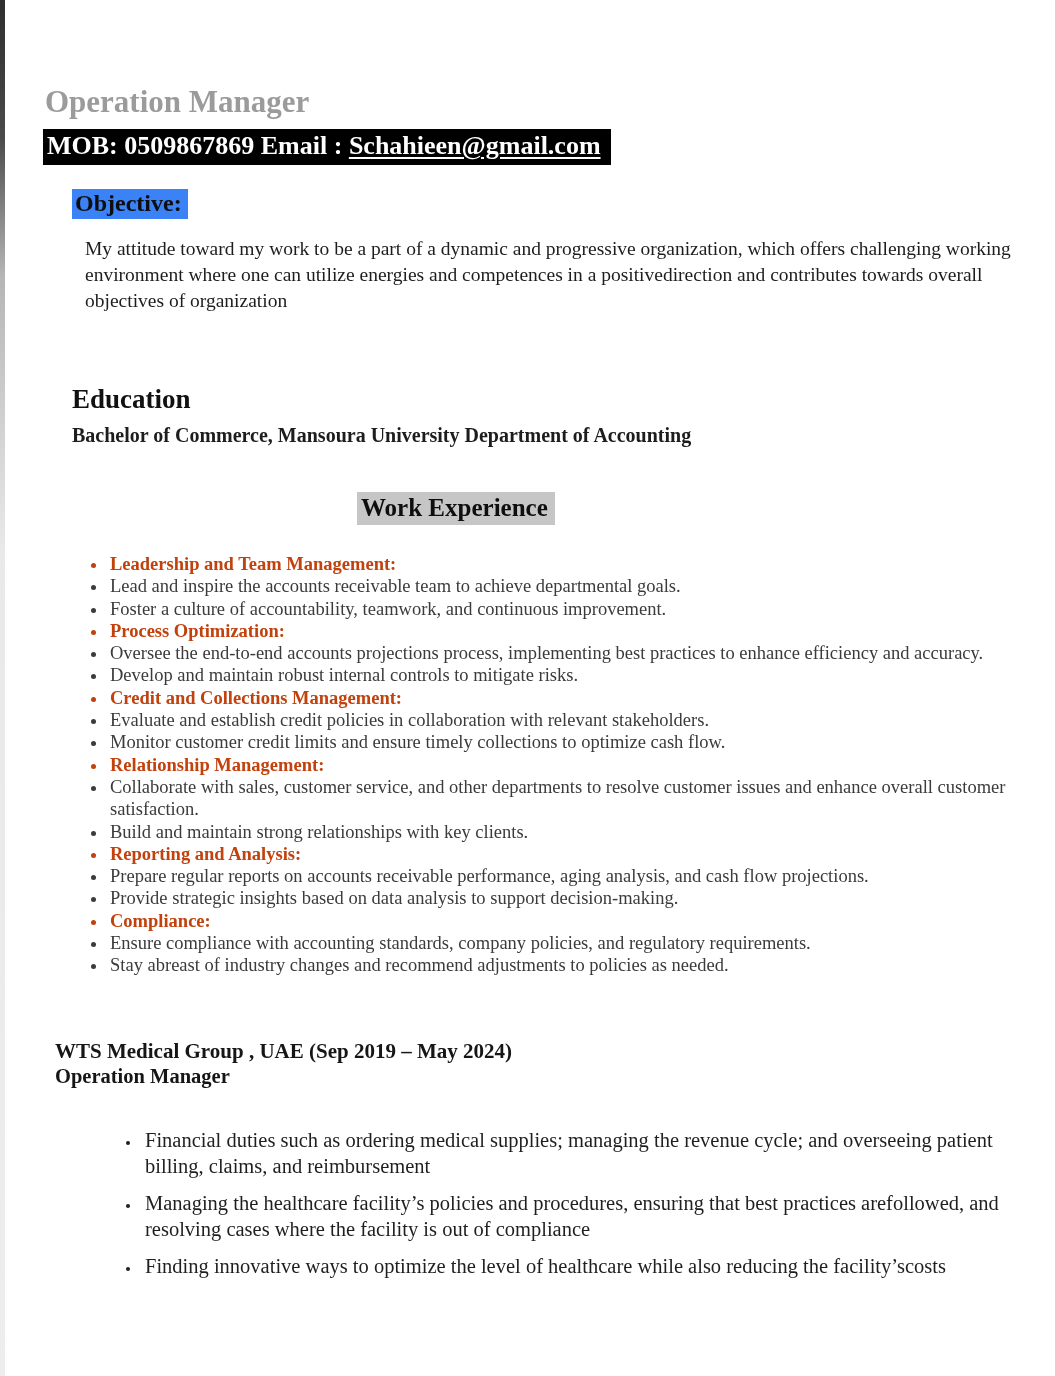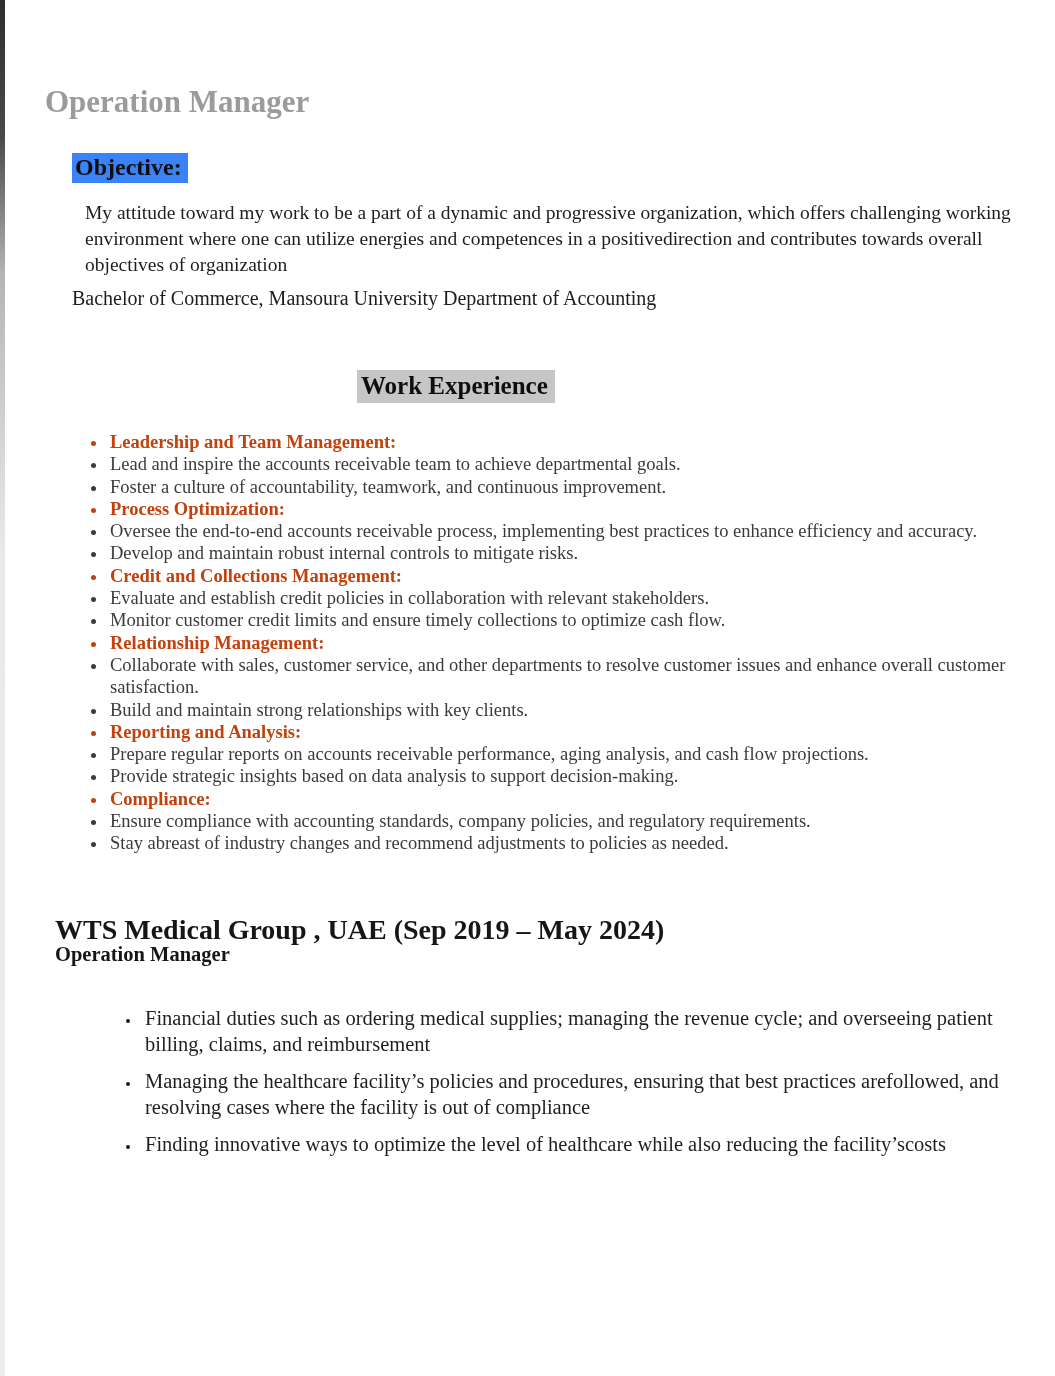"MOB: 0509867869 Email :" div.contact-bar { html: none -> <div><span>MOB: 0509867869 Email : </span><span>Schahieen@gmail.com</span></div> }
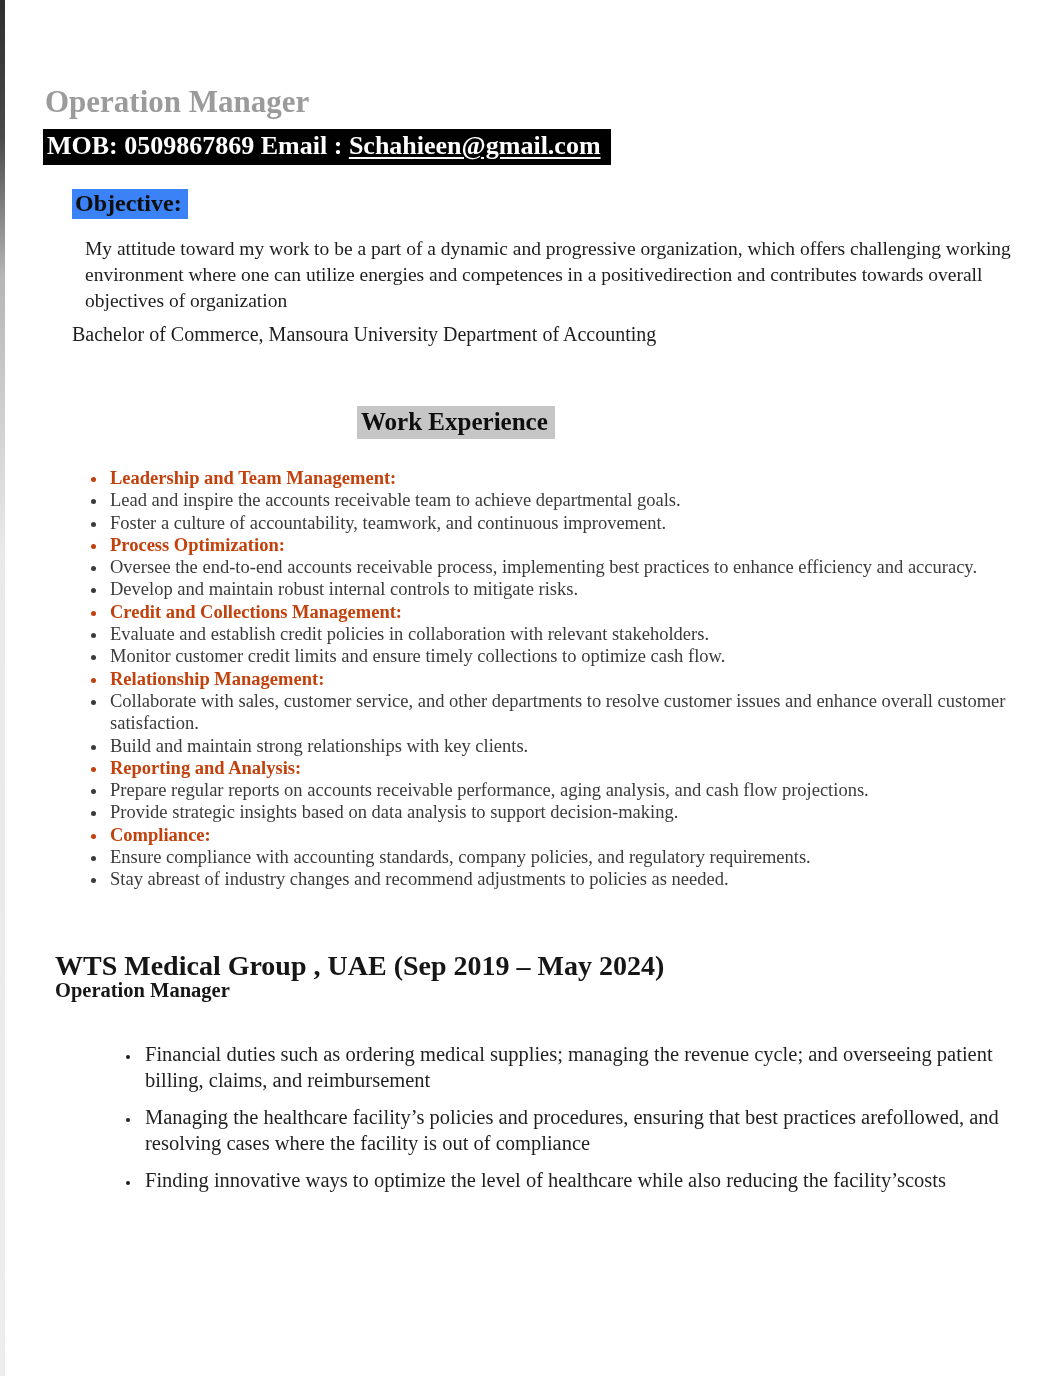"Education" div.education-heading { html: none -> <div>Education</div> }
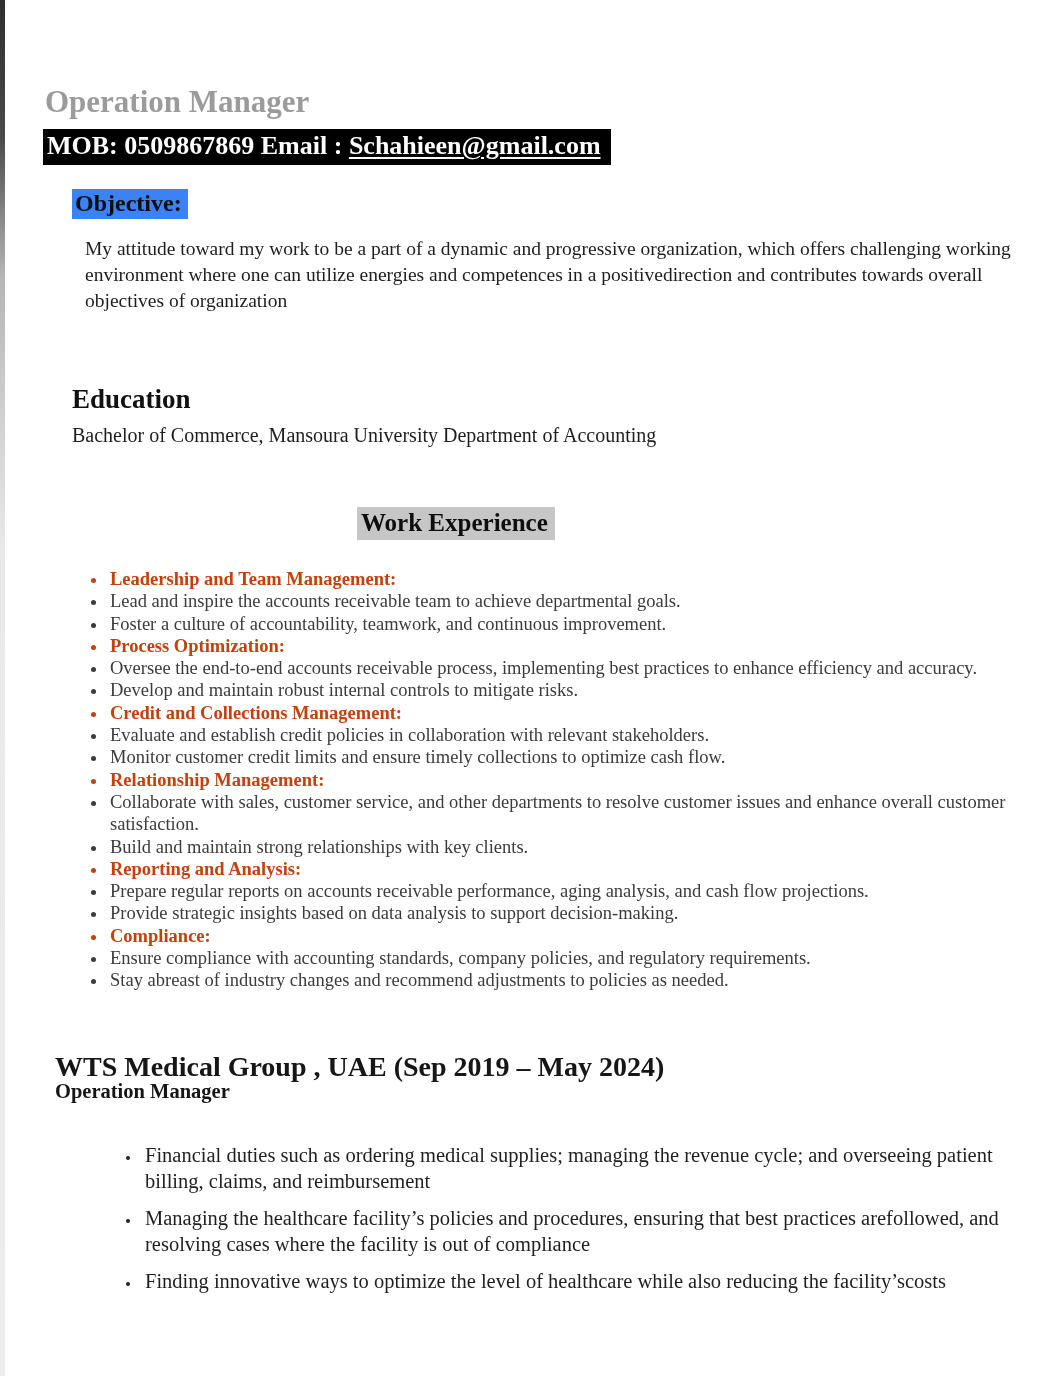"Bachelor of Commerce, Mansoura" .education-detail { font-weight: none -> bold; margin: 9px 0 15px 27px -> 9px 0 0 27px }
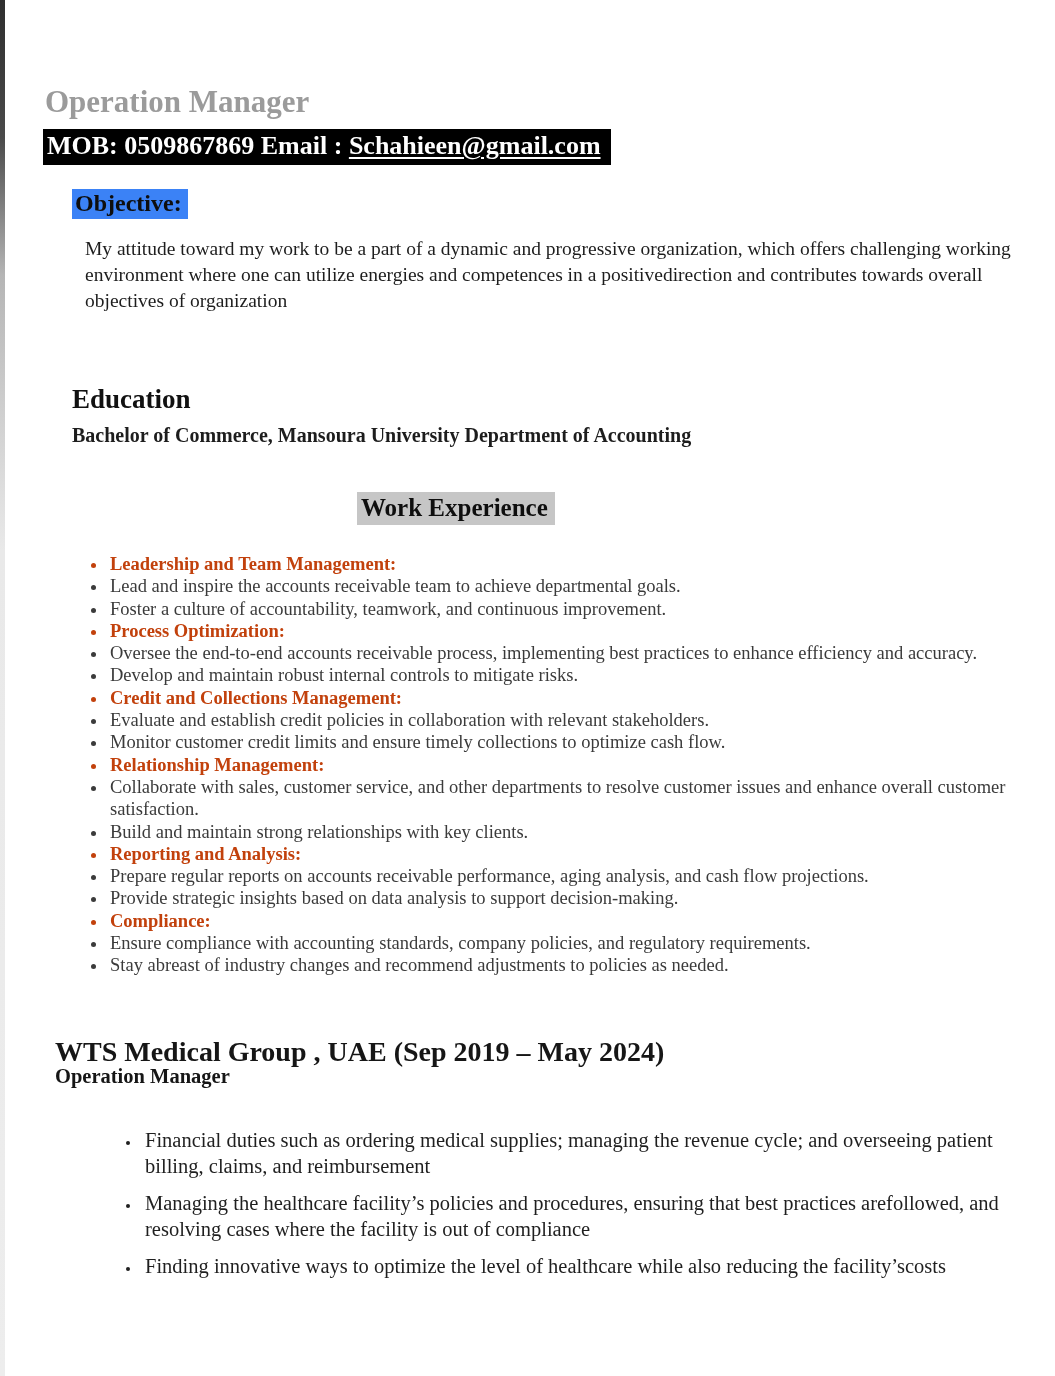"Oversee the end-to-end accounts" li { text: receivable -> projections }
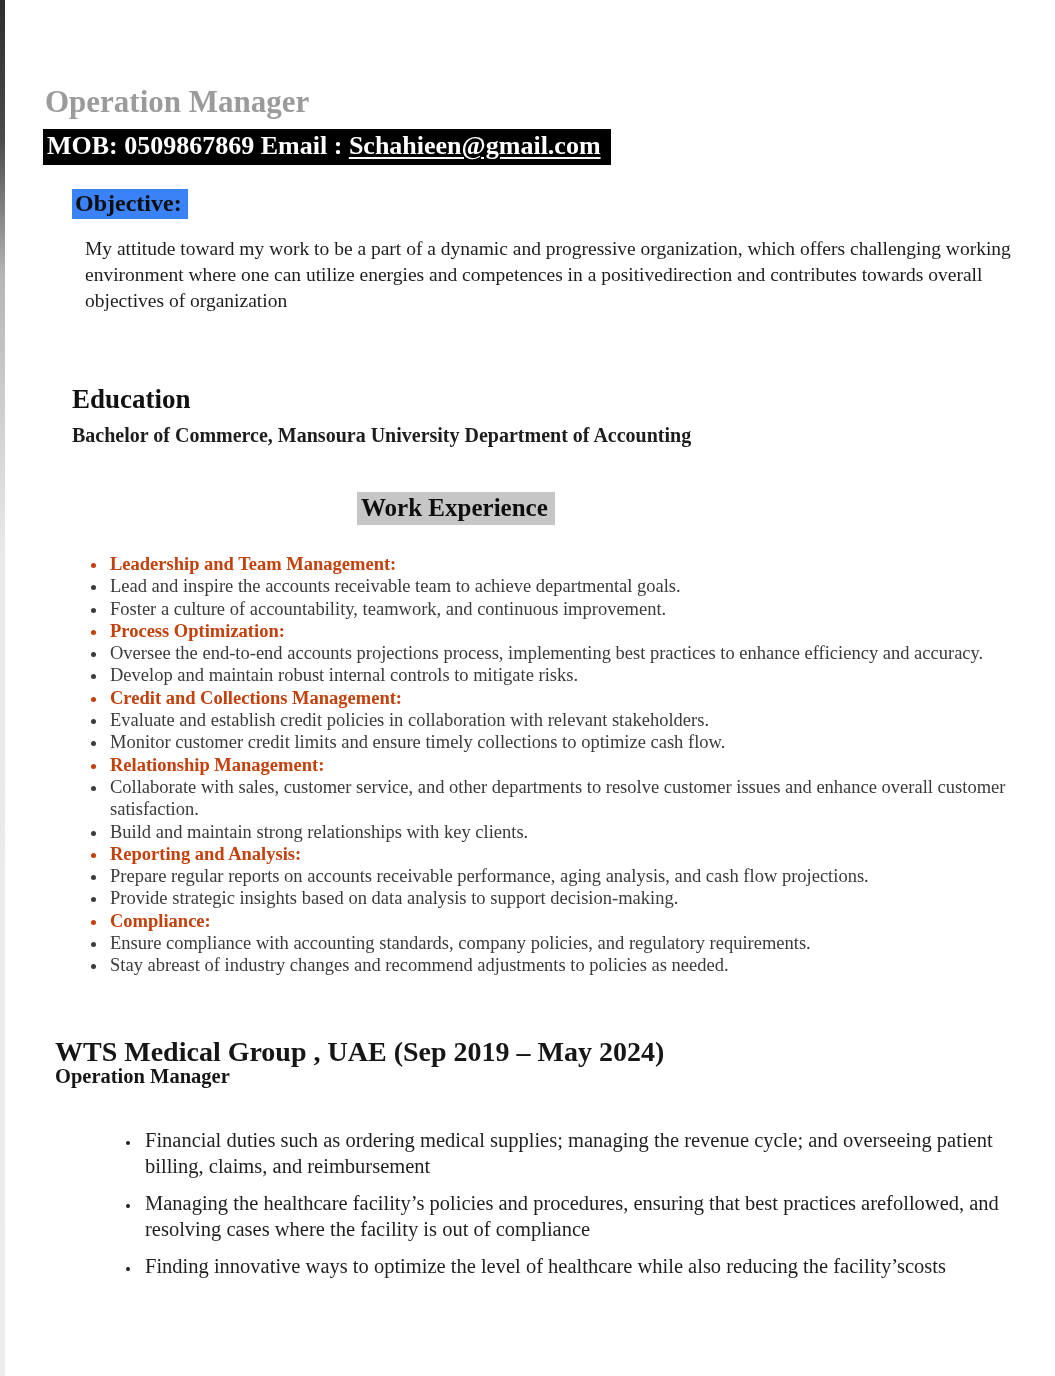"WTS Medical Group , UAE" .company-line { font-size: 28px -> 21px }
